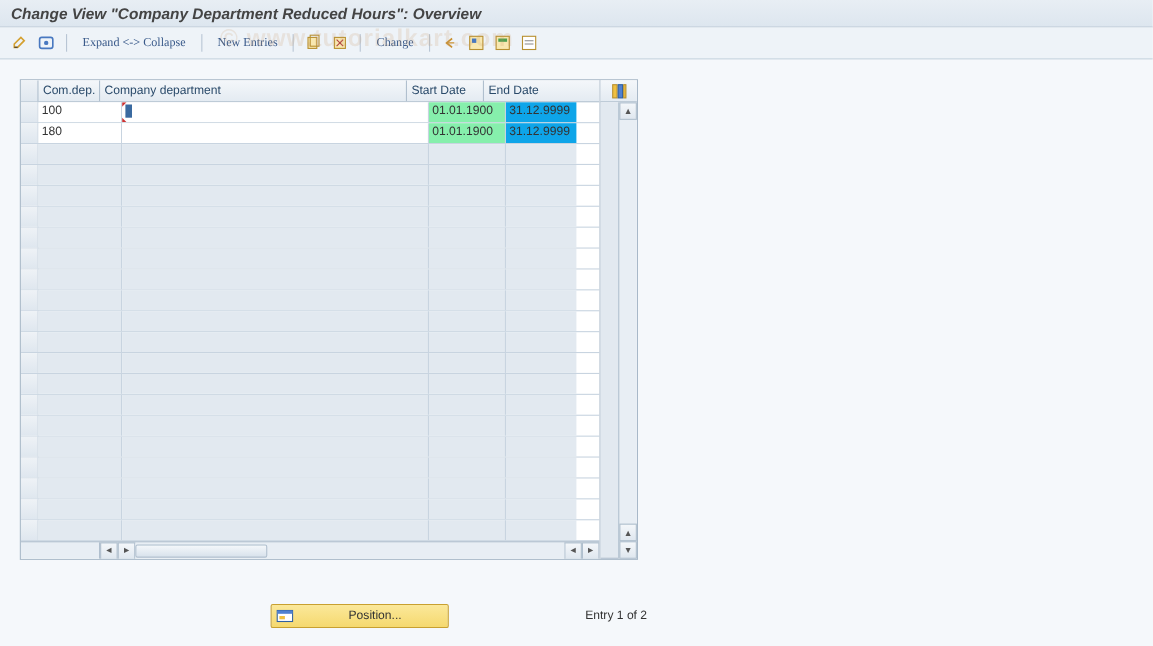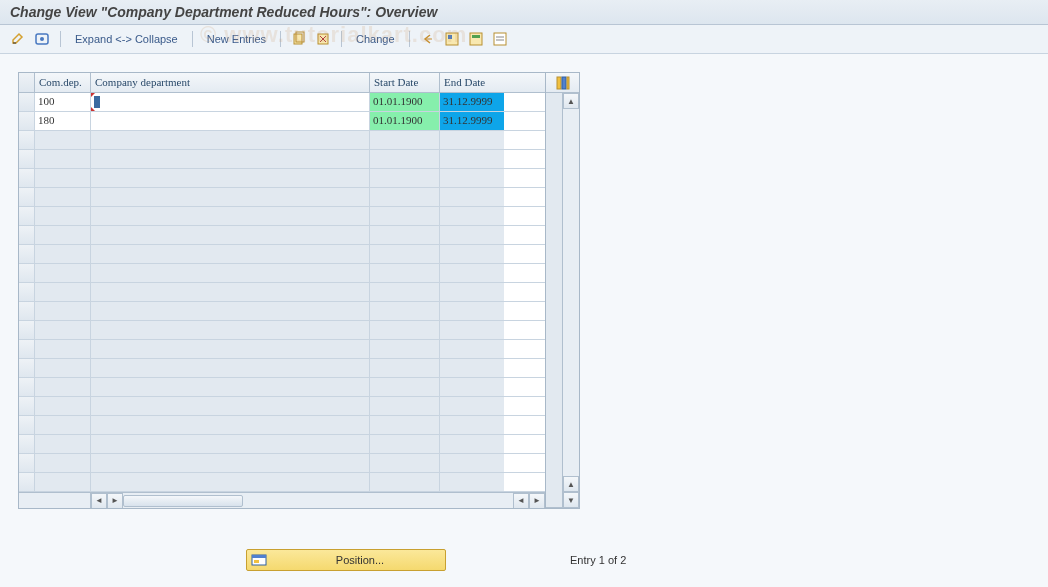"Expand <-> Collapse" .toolbar-text { font-family: none -> Liberation Serif, serif }
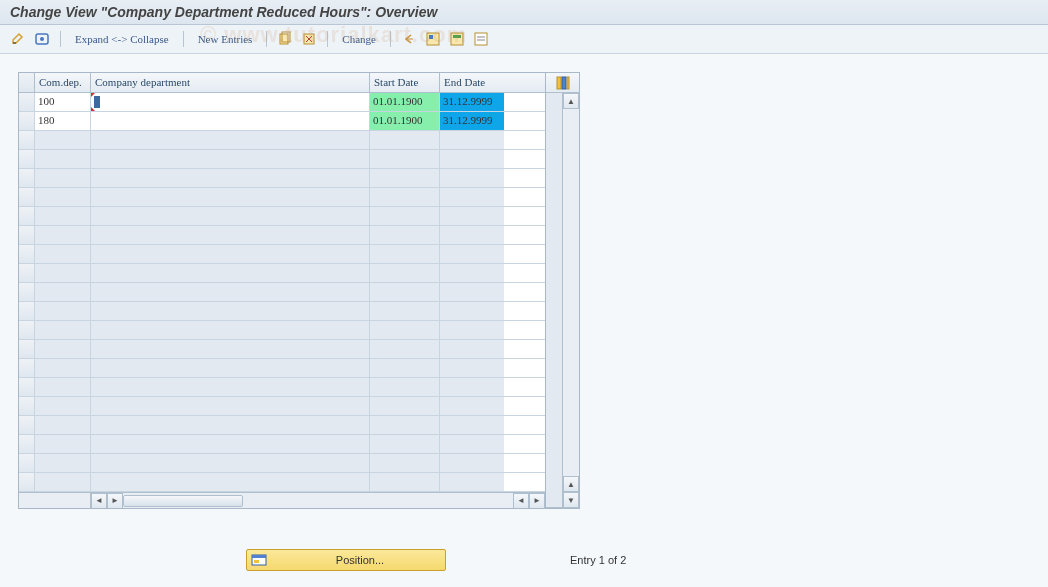"Com.dep." .table-main { font-family: Liberation Serif, serif -> none }
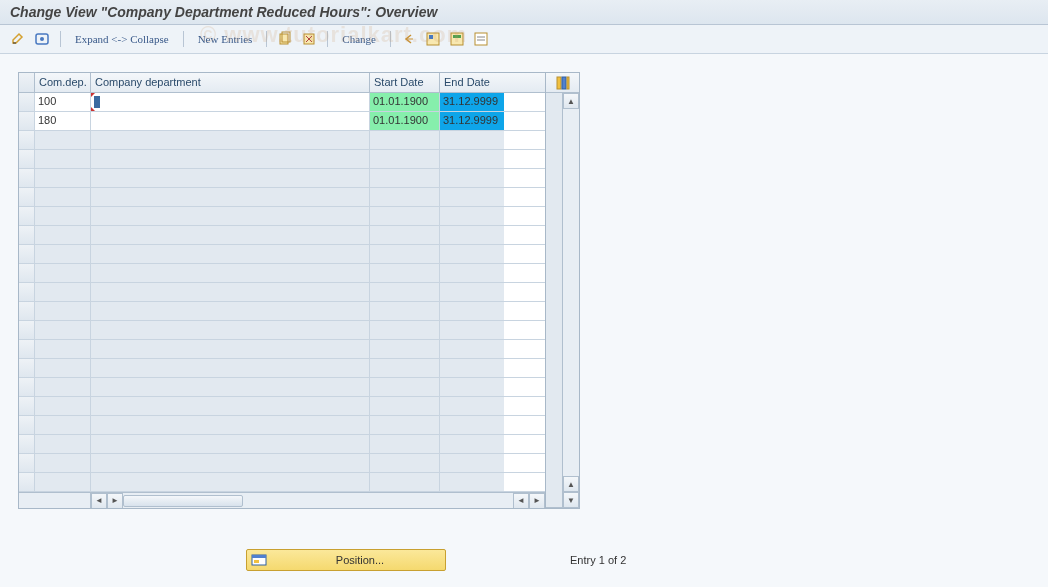"100" .td-comdep { width: 56px -> 76px }
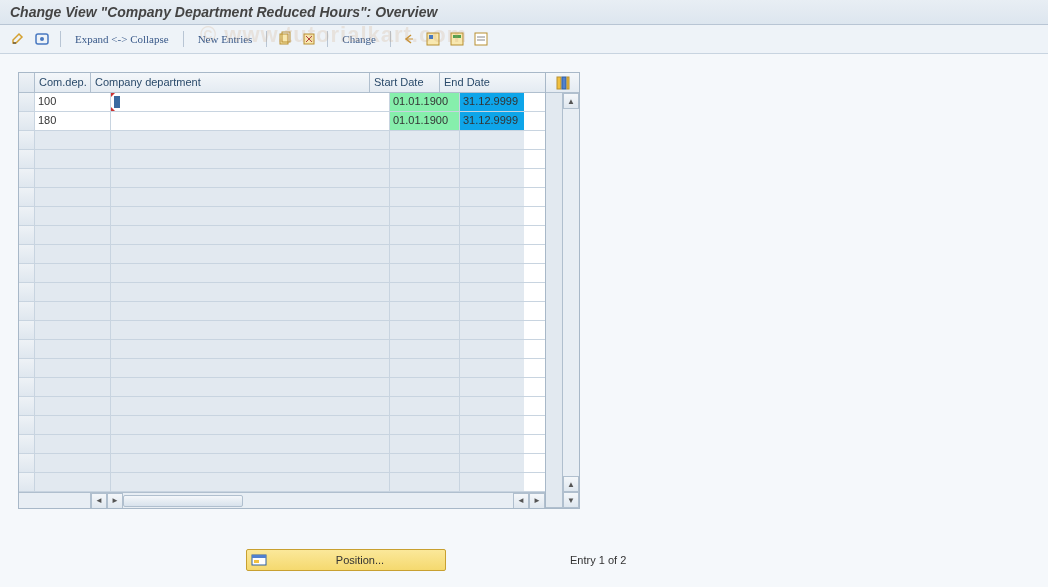"Position..." .position-btn { width: 200px -> 162px }
